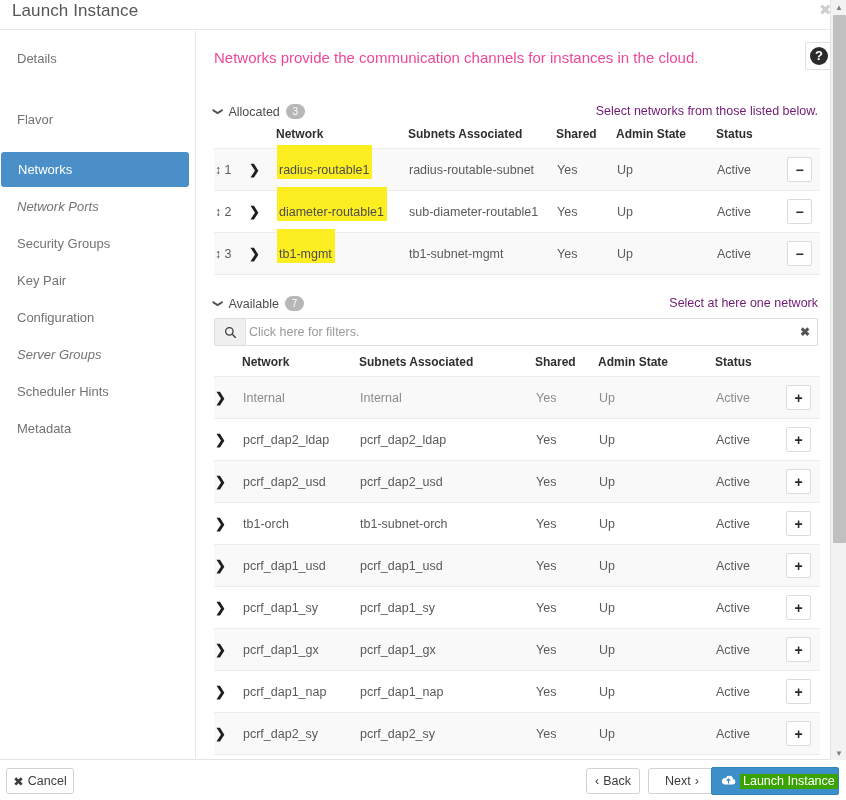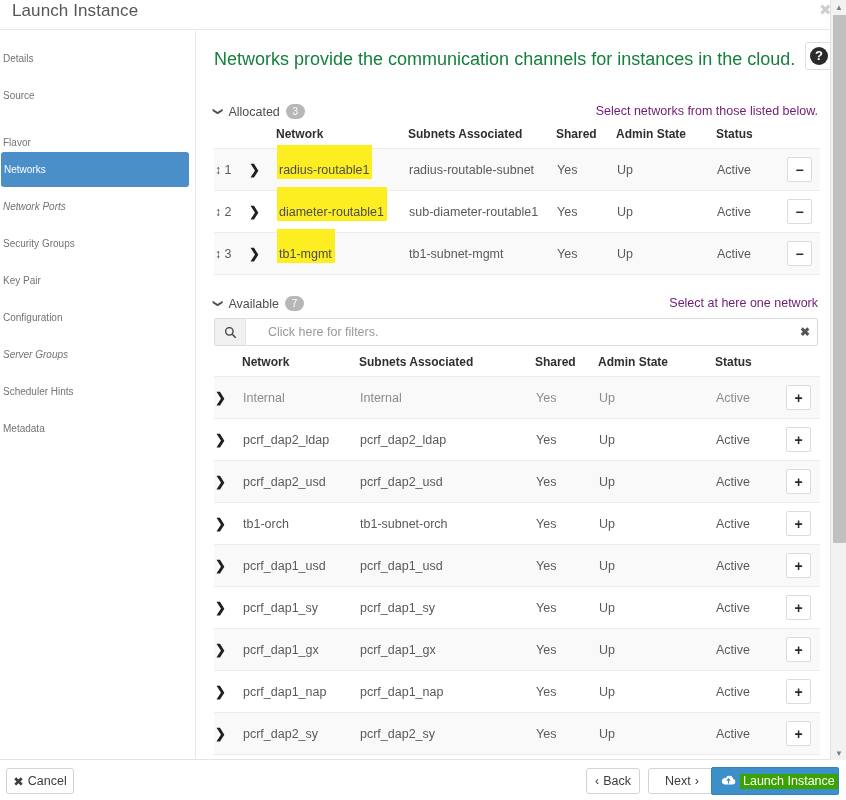"Details" .nav-item { font-size: 10px -> 13px; padding-left: 3px -> 17px }
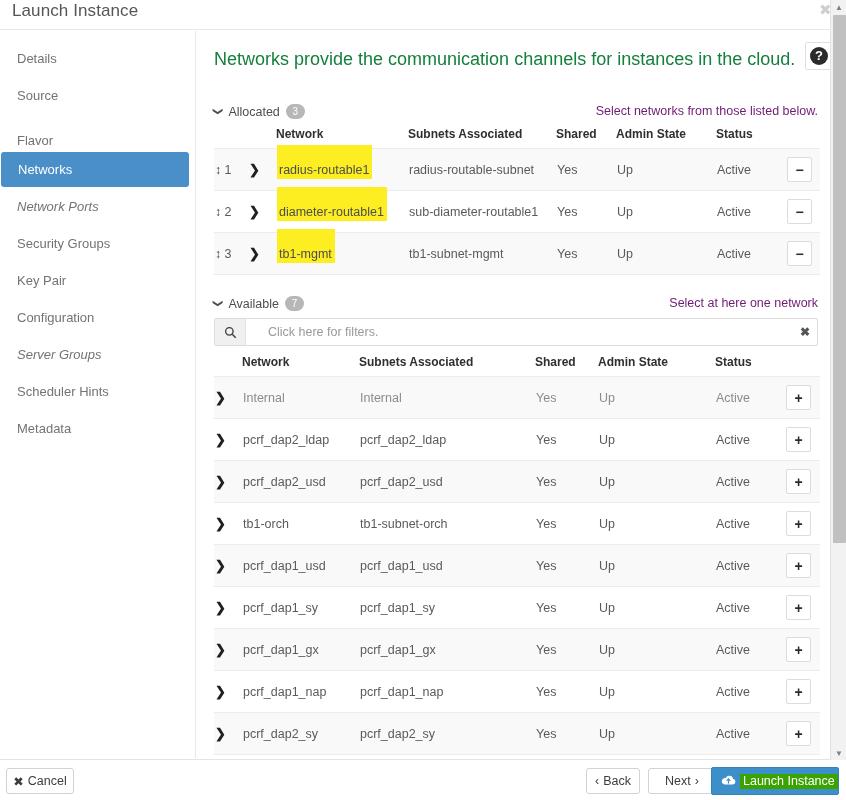"Networks provide the communication" #desc { color: #15803d -> #ec4899; font-size: 18px -> 15px }
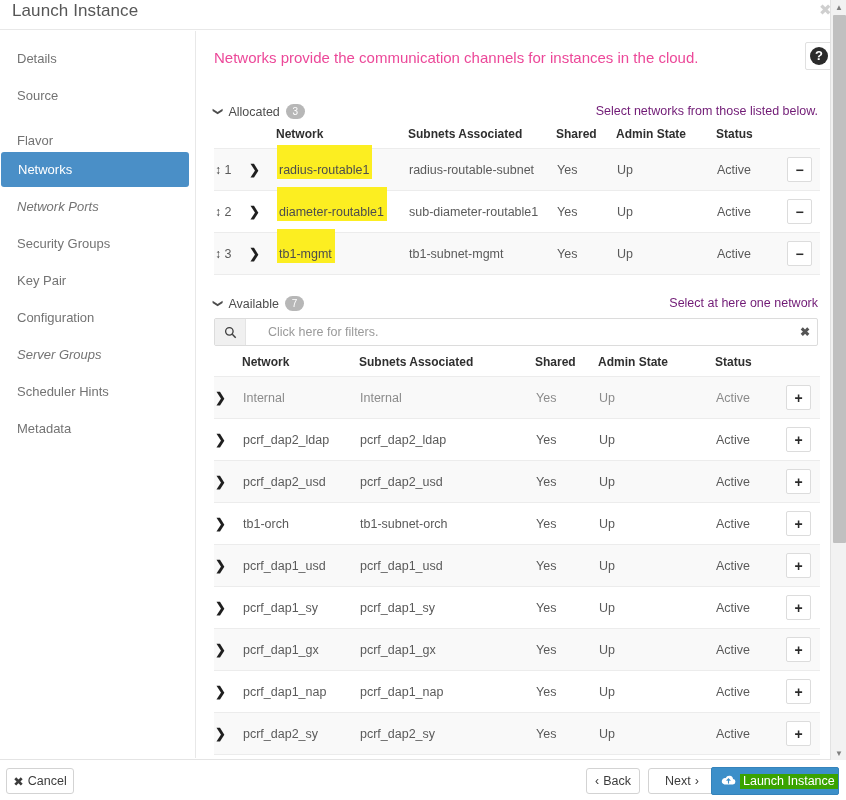"Source" div.nav-item { html: <div> <span>Source</span> </div> -> none }
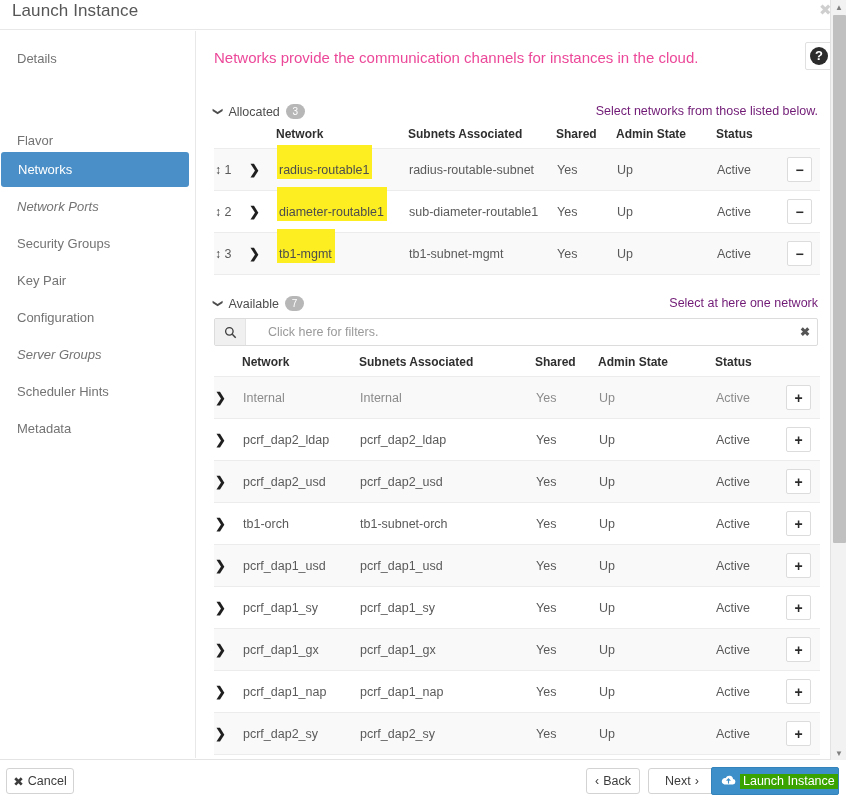"Flavor" div.nav-item { align-items: flex-end -> none; top: 85px -> 72px }
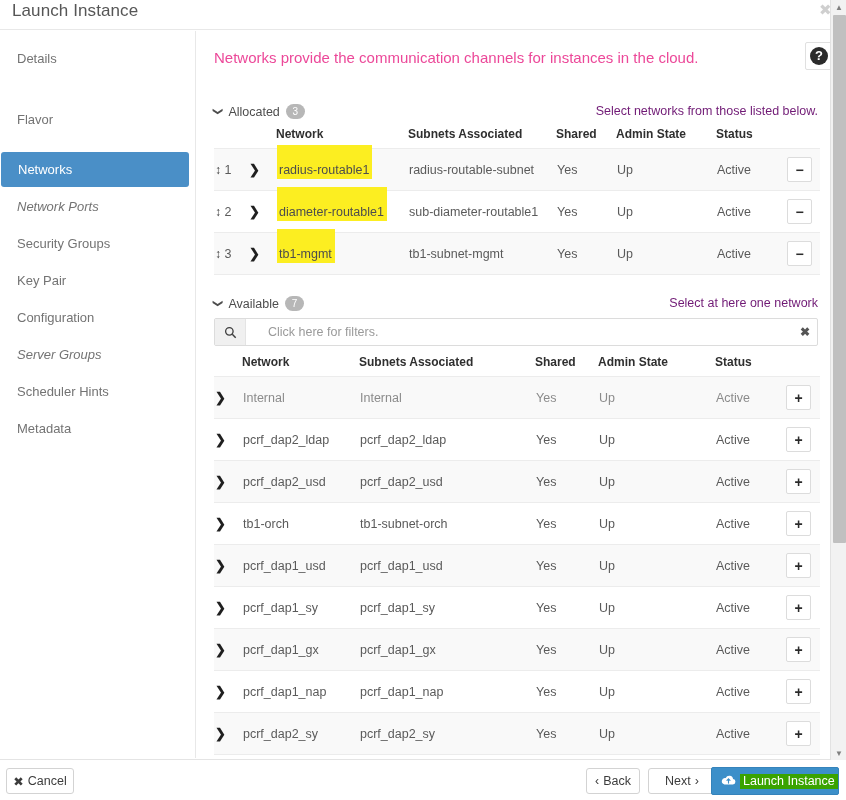"Click here for filters." #filter-input { padding-left: 22px -> 3px }
